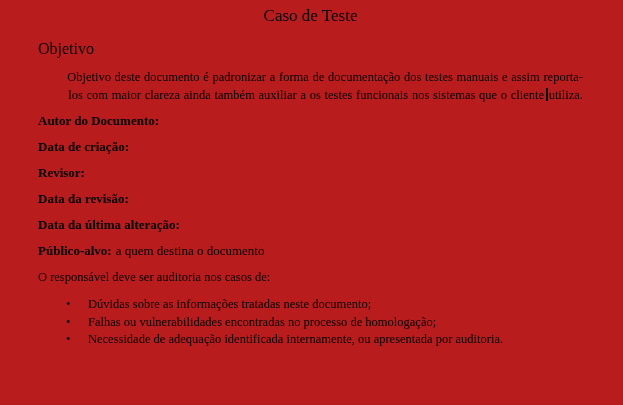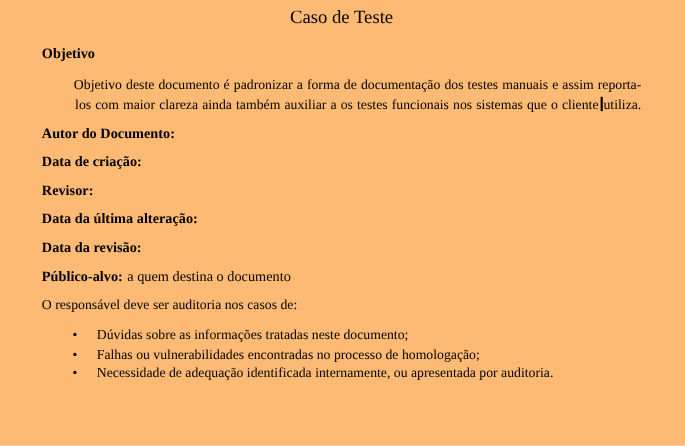"Caso de Teste" .page { background: #fdba74 -> #b91c1c }
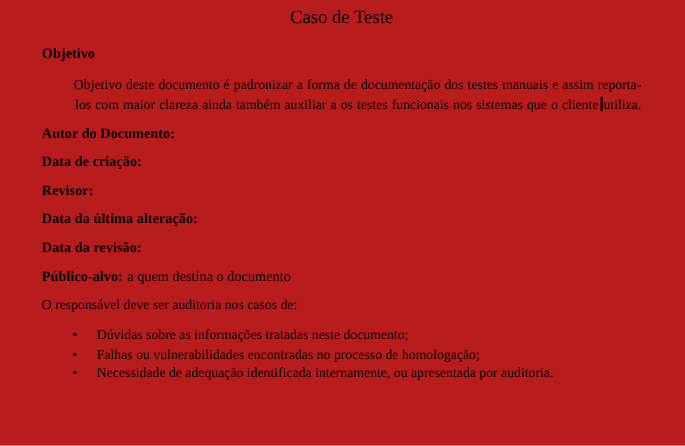"Objetivo" .heading { font-size: 13px -> 16px; font-weight: bold -> normal }
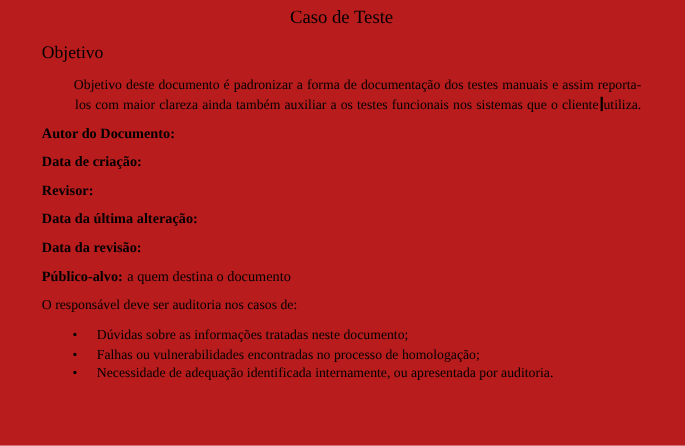"Data da última alteração:" div.field-line { order: before "Data da revisão:" -> after "Data da revisão:" }
